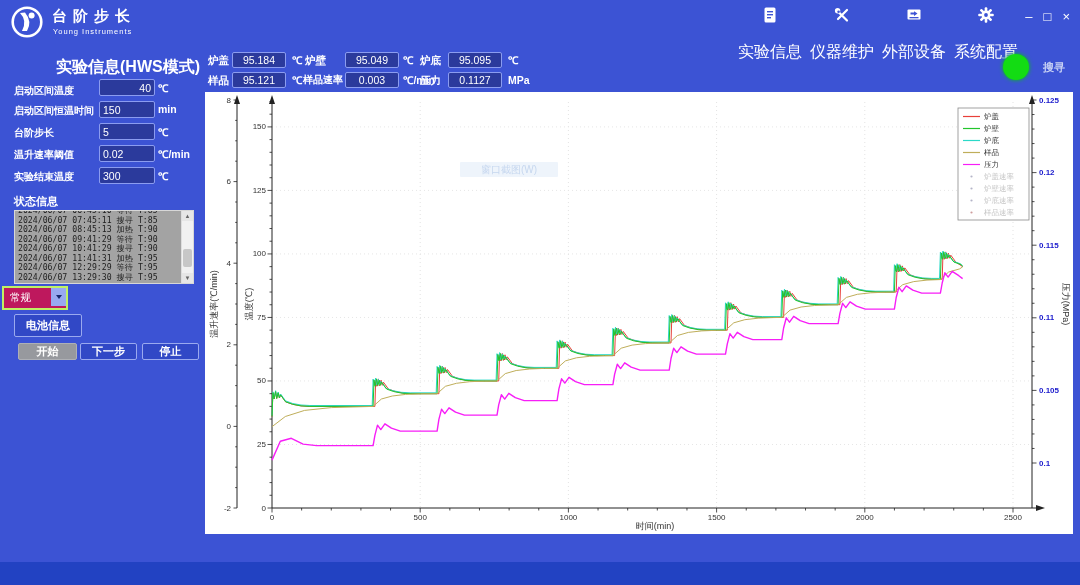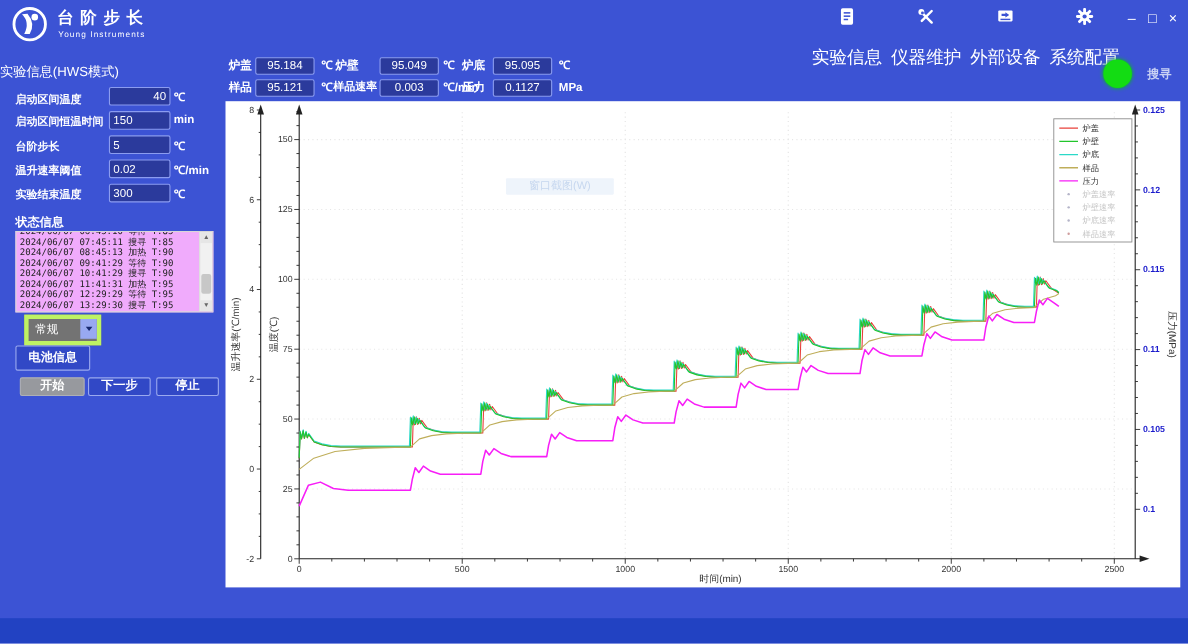"实验信息(HWS模式)" .p-title { font-size: 12px -> 16px; font-weight: normal -> bold; text-align: left -> right }
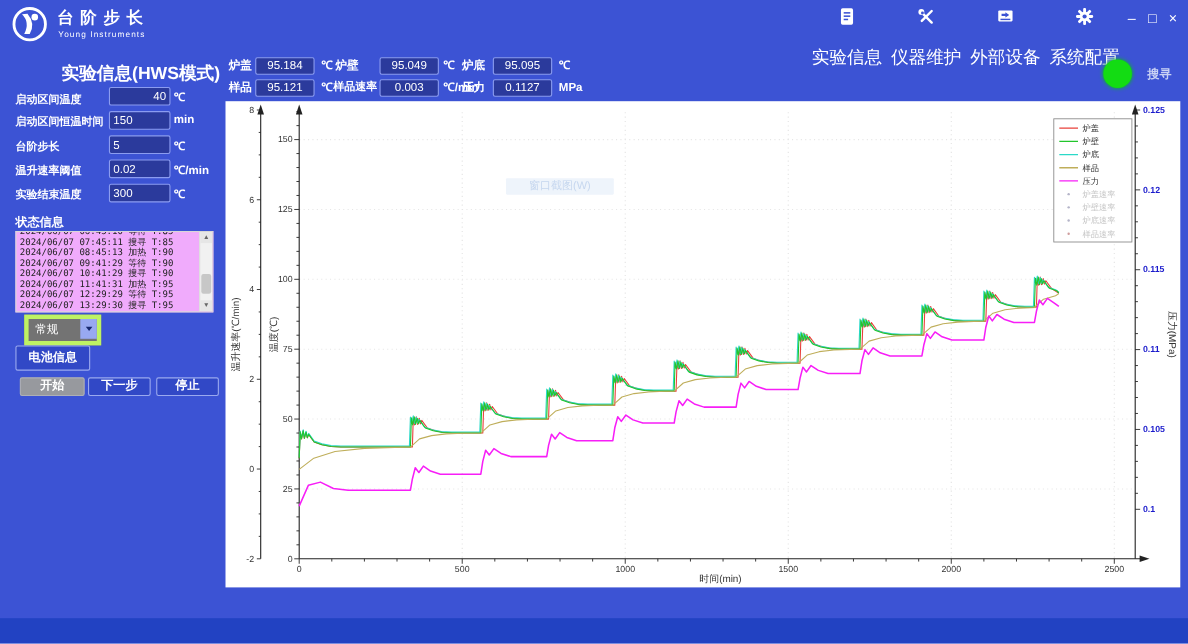"2024/06/07 06:45:10 等待 T:85" .logbox { background: #f0abfc -> #a3a3a3 }
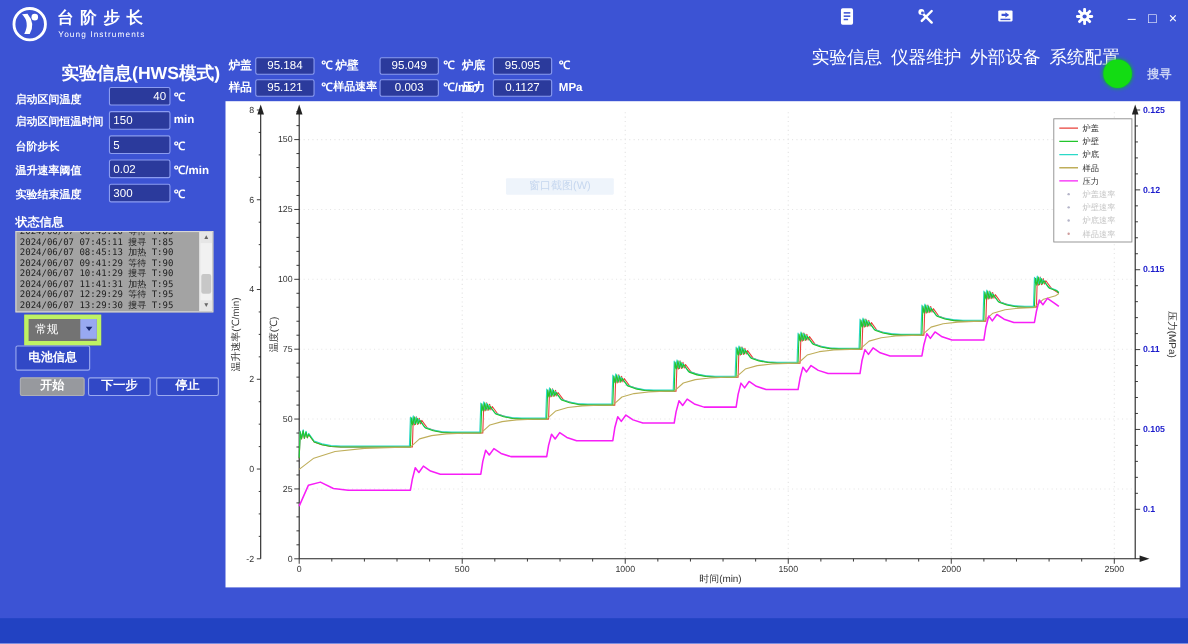"常规" .dropdown { background: #737373 -> #be185d; border: 4px solid #bef264 -> 2px solid #bef264; left: 22px -> 2px }
